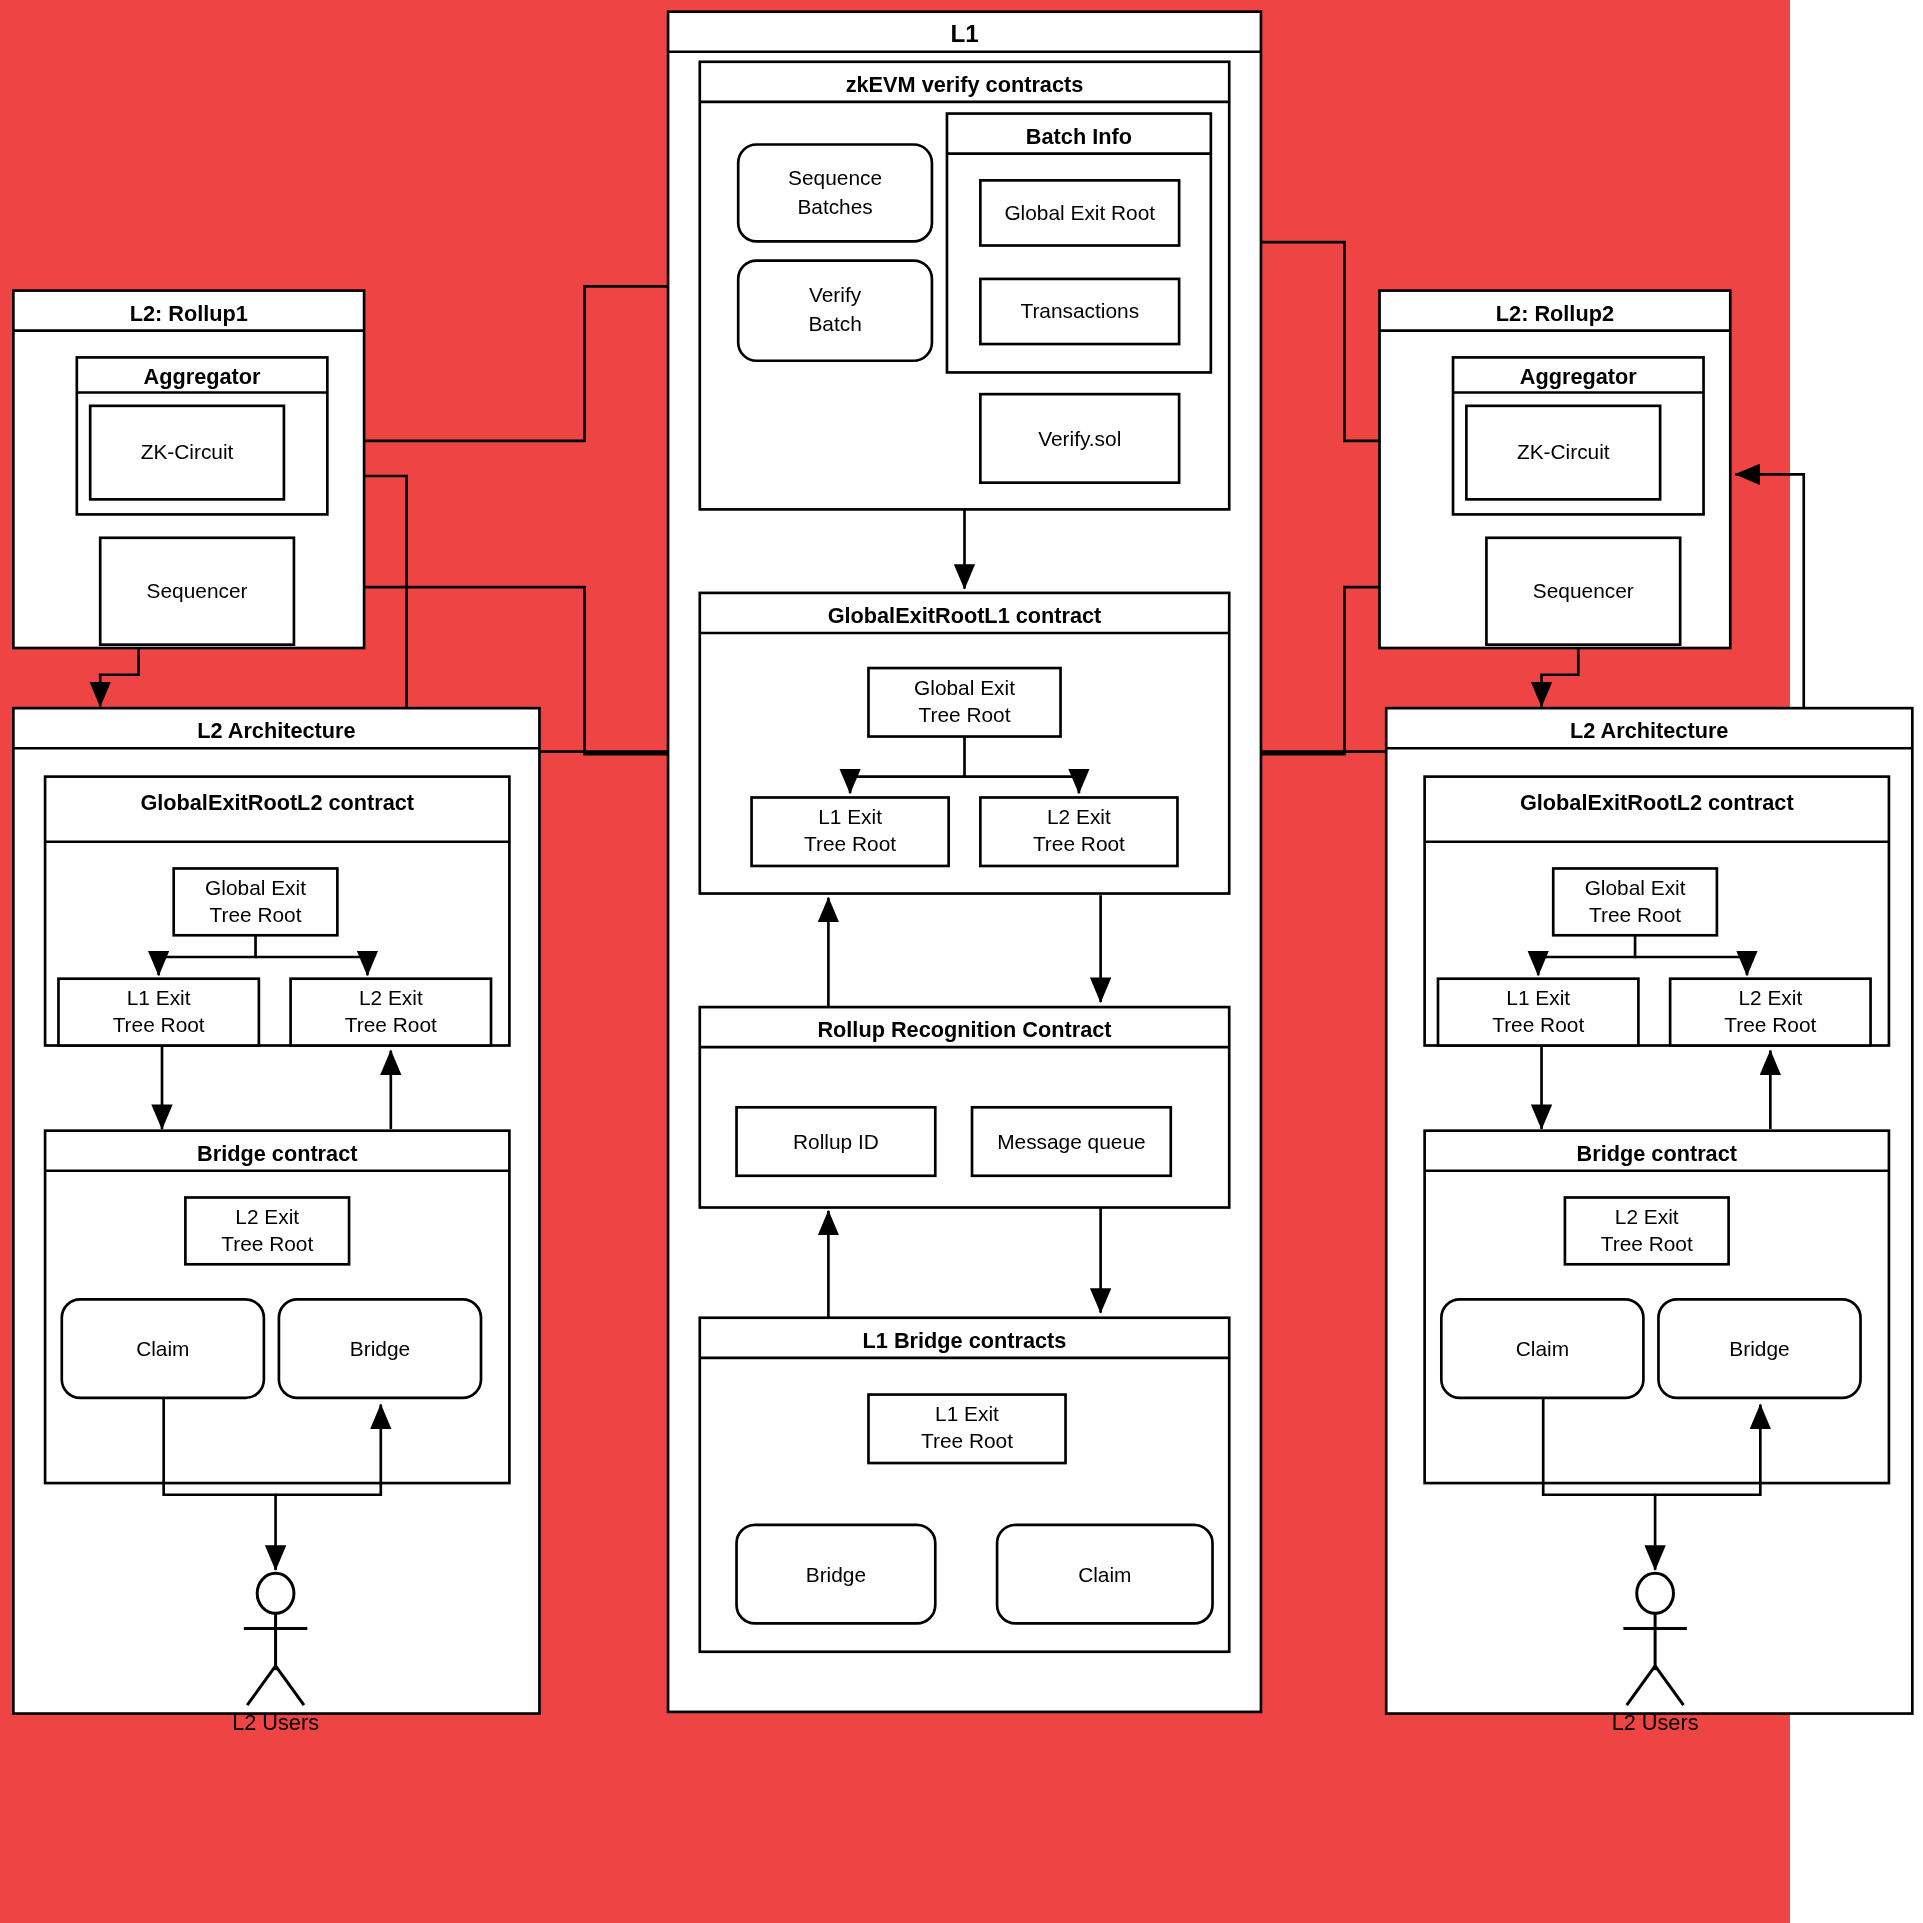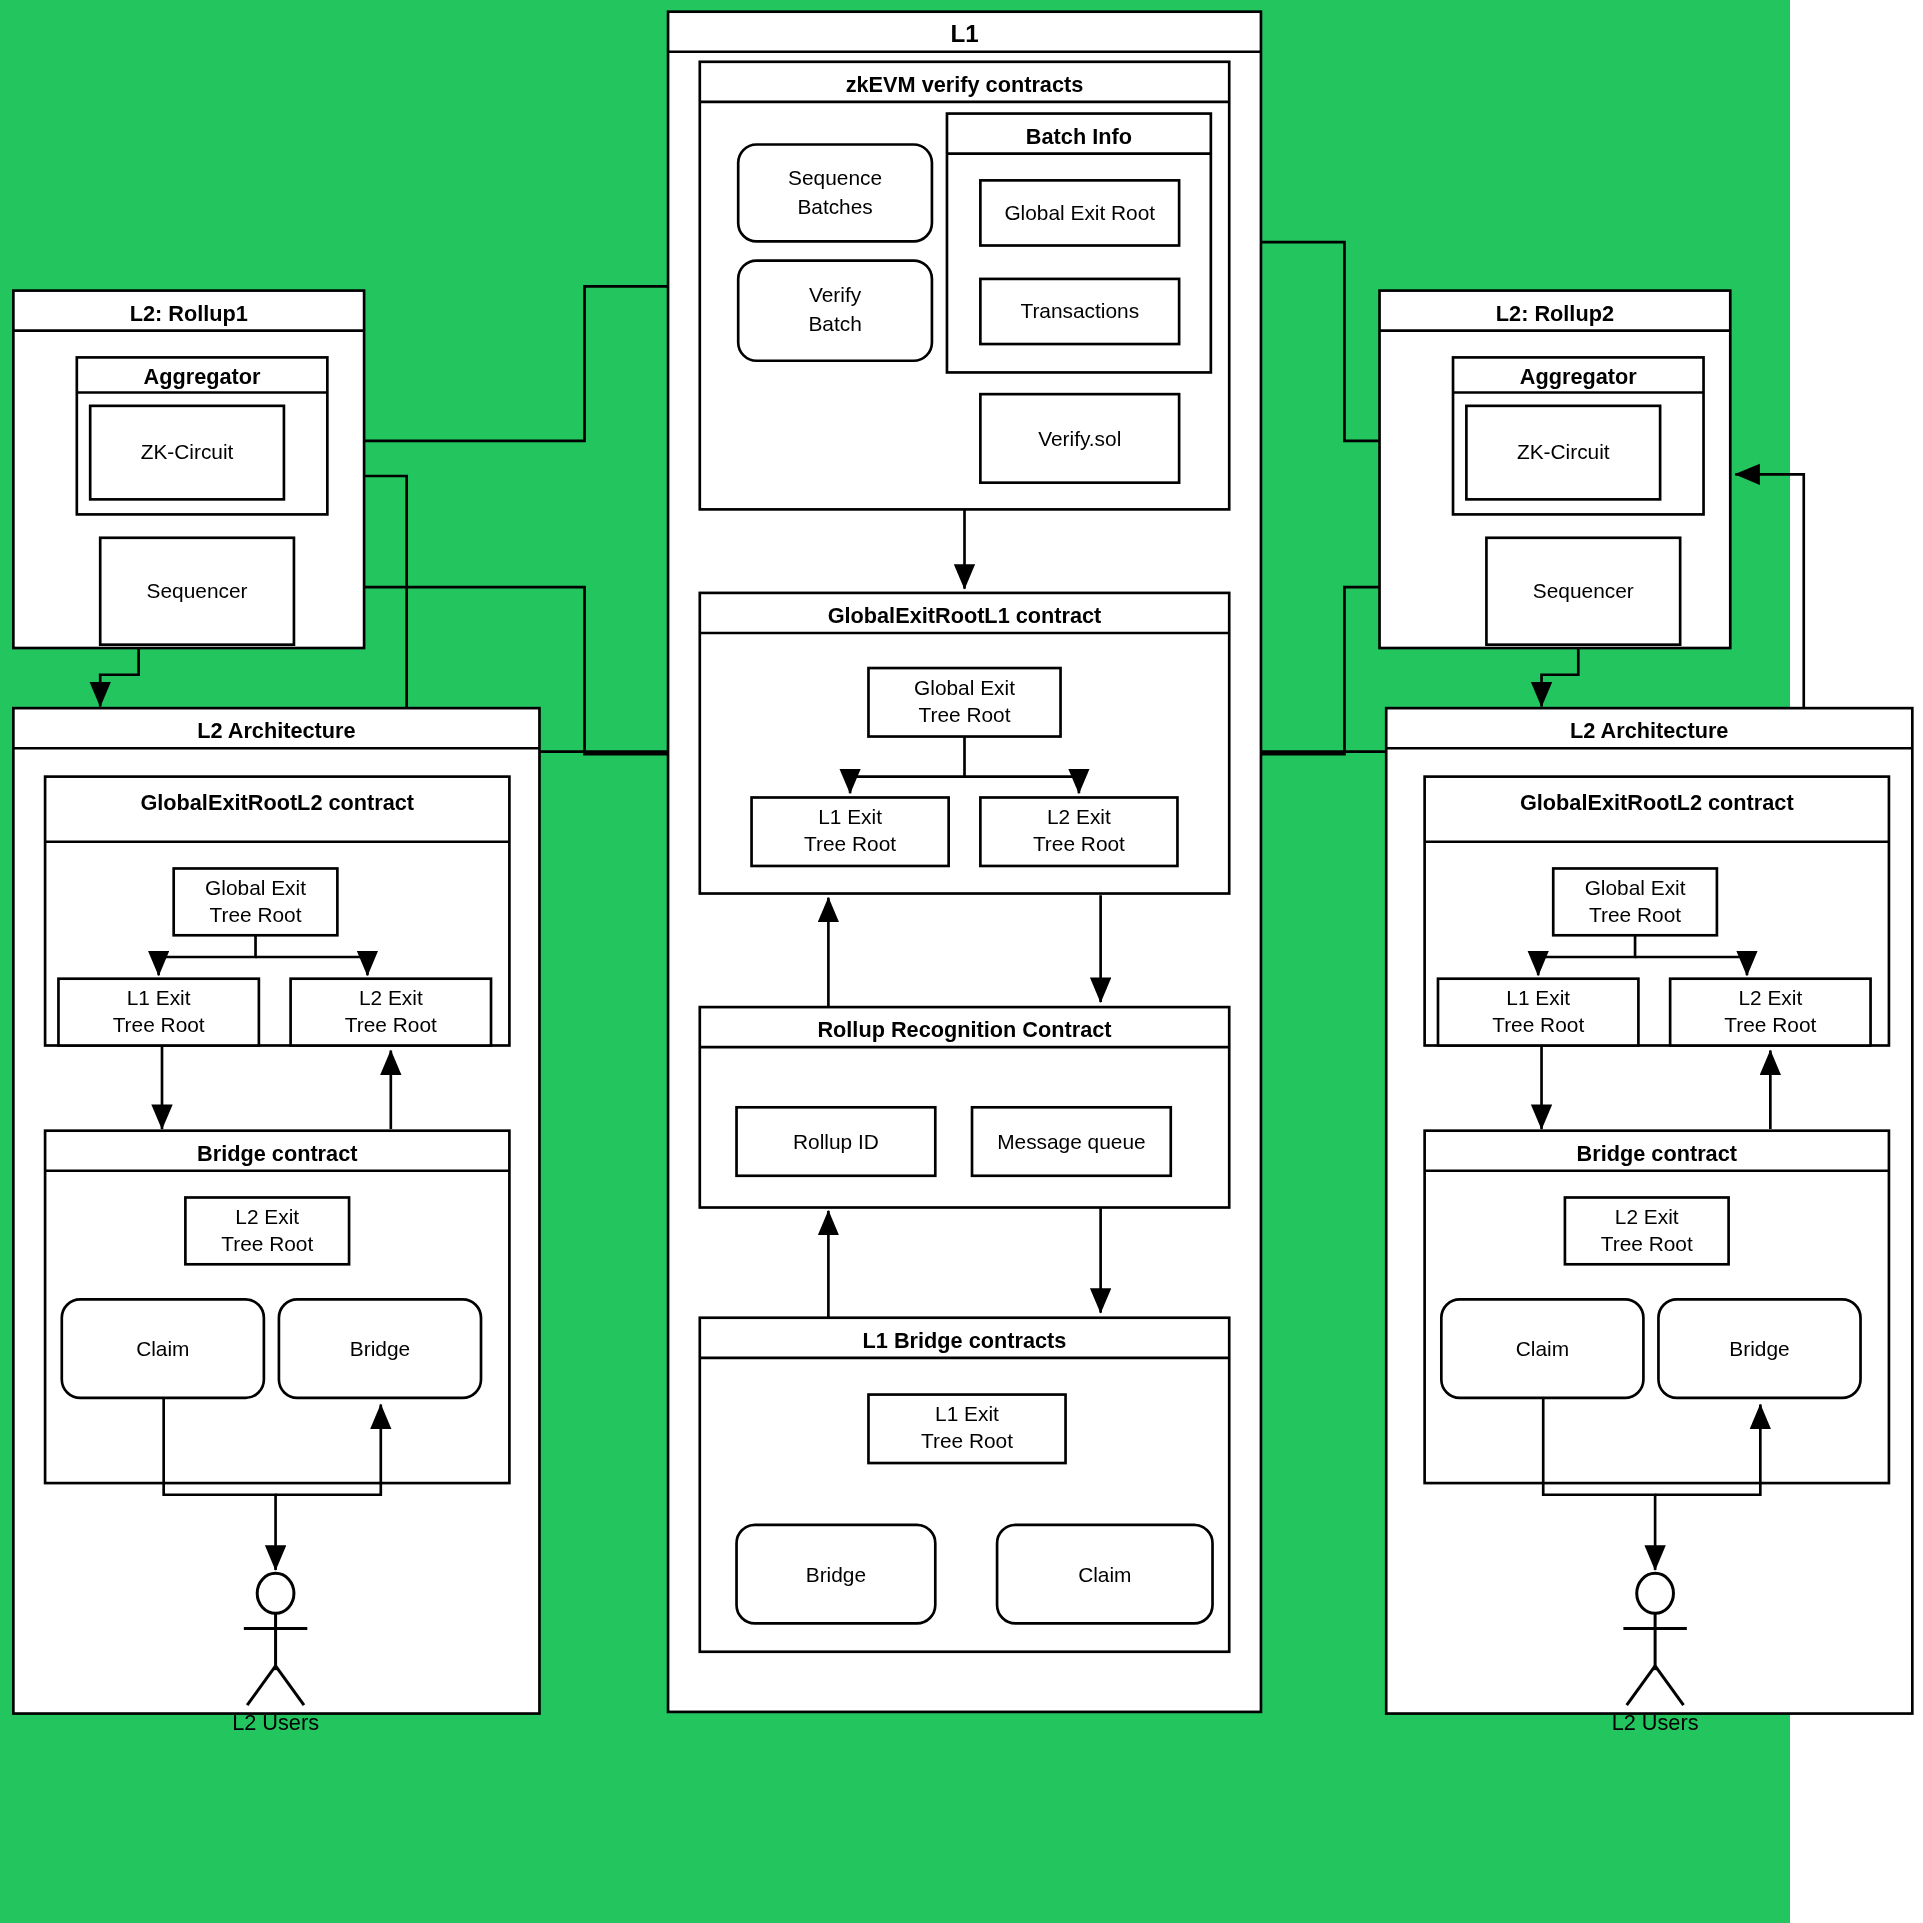"L1" #stage { background: #22c55e -> #ef4444 }
